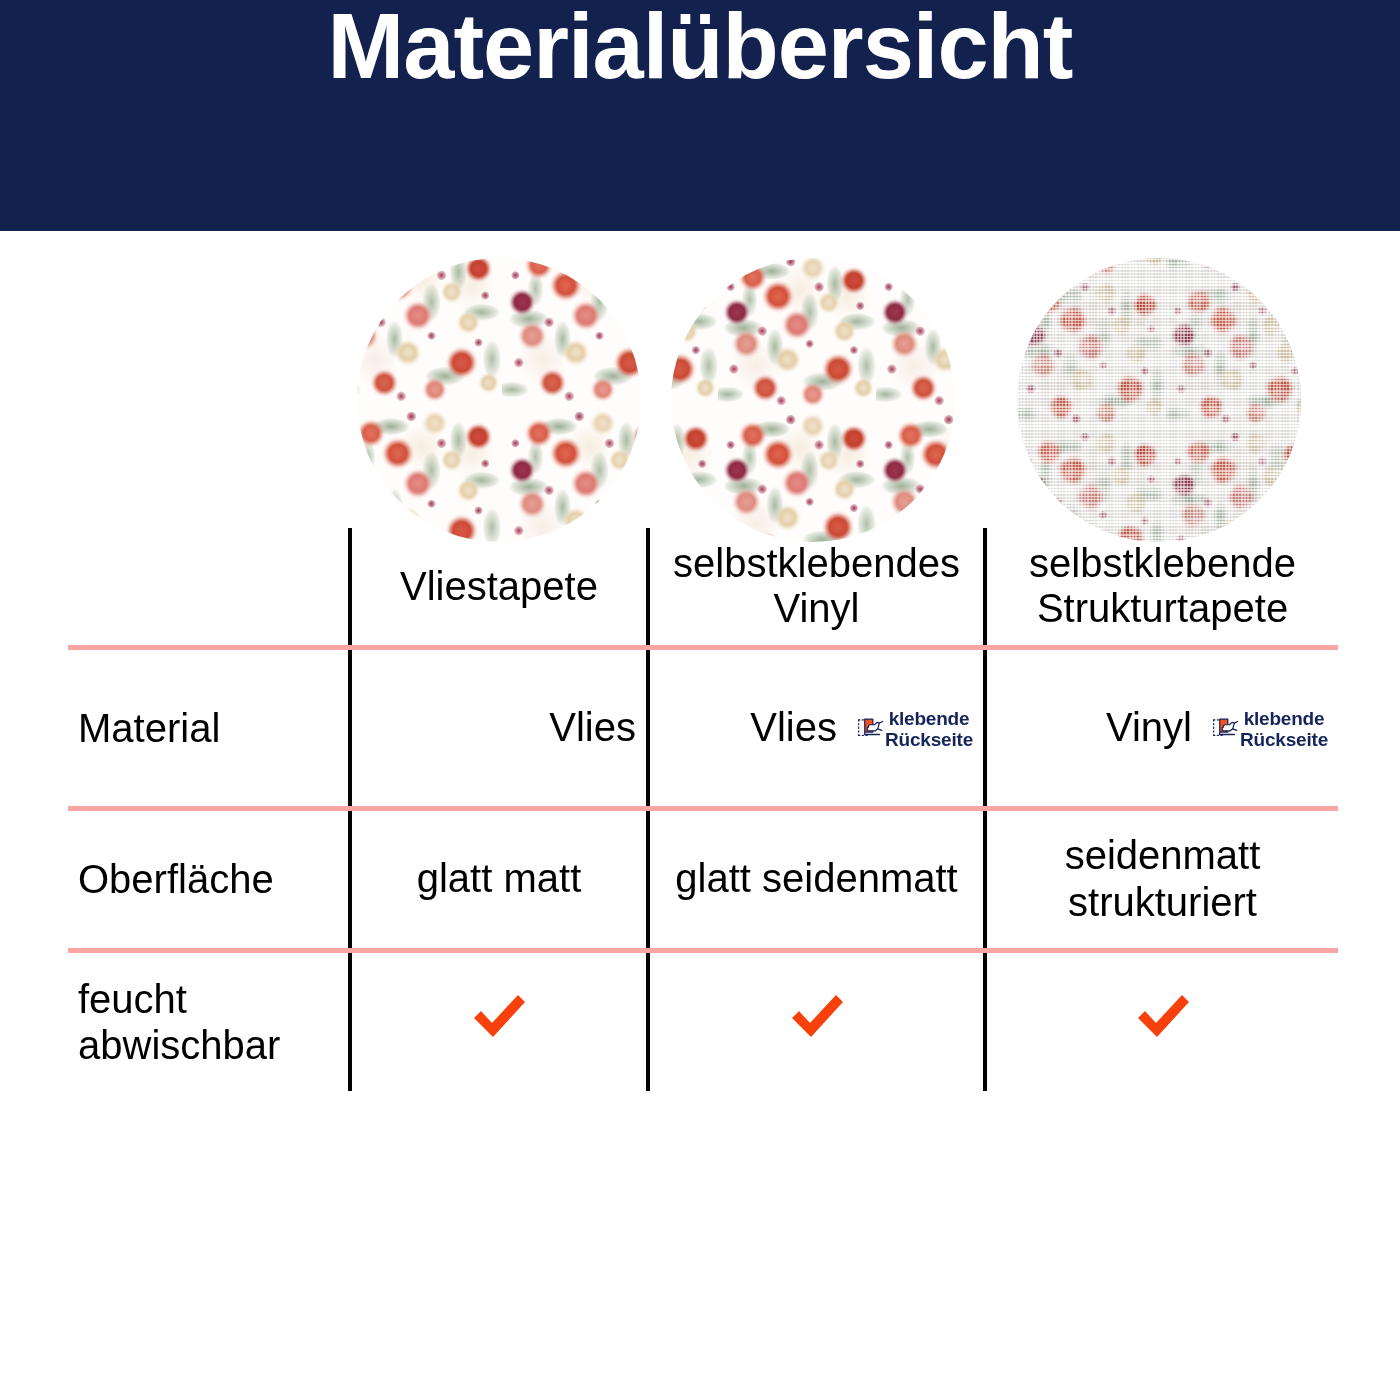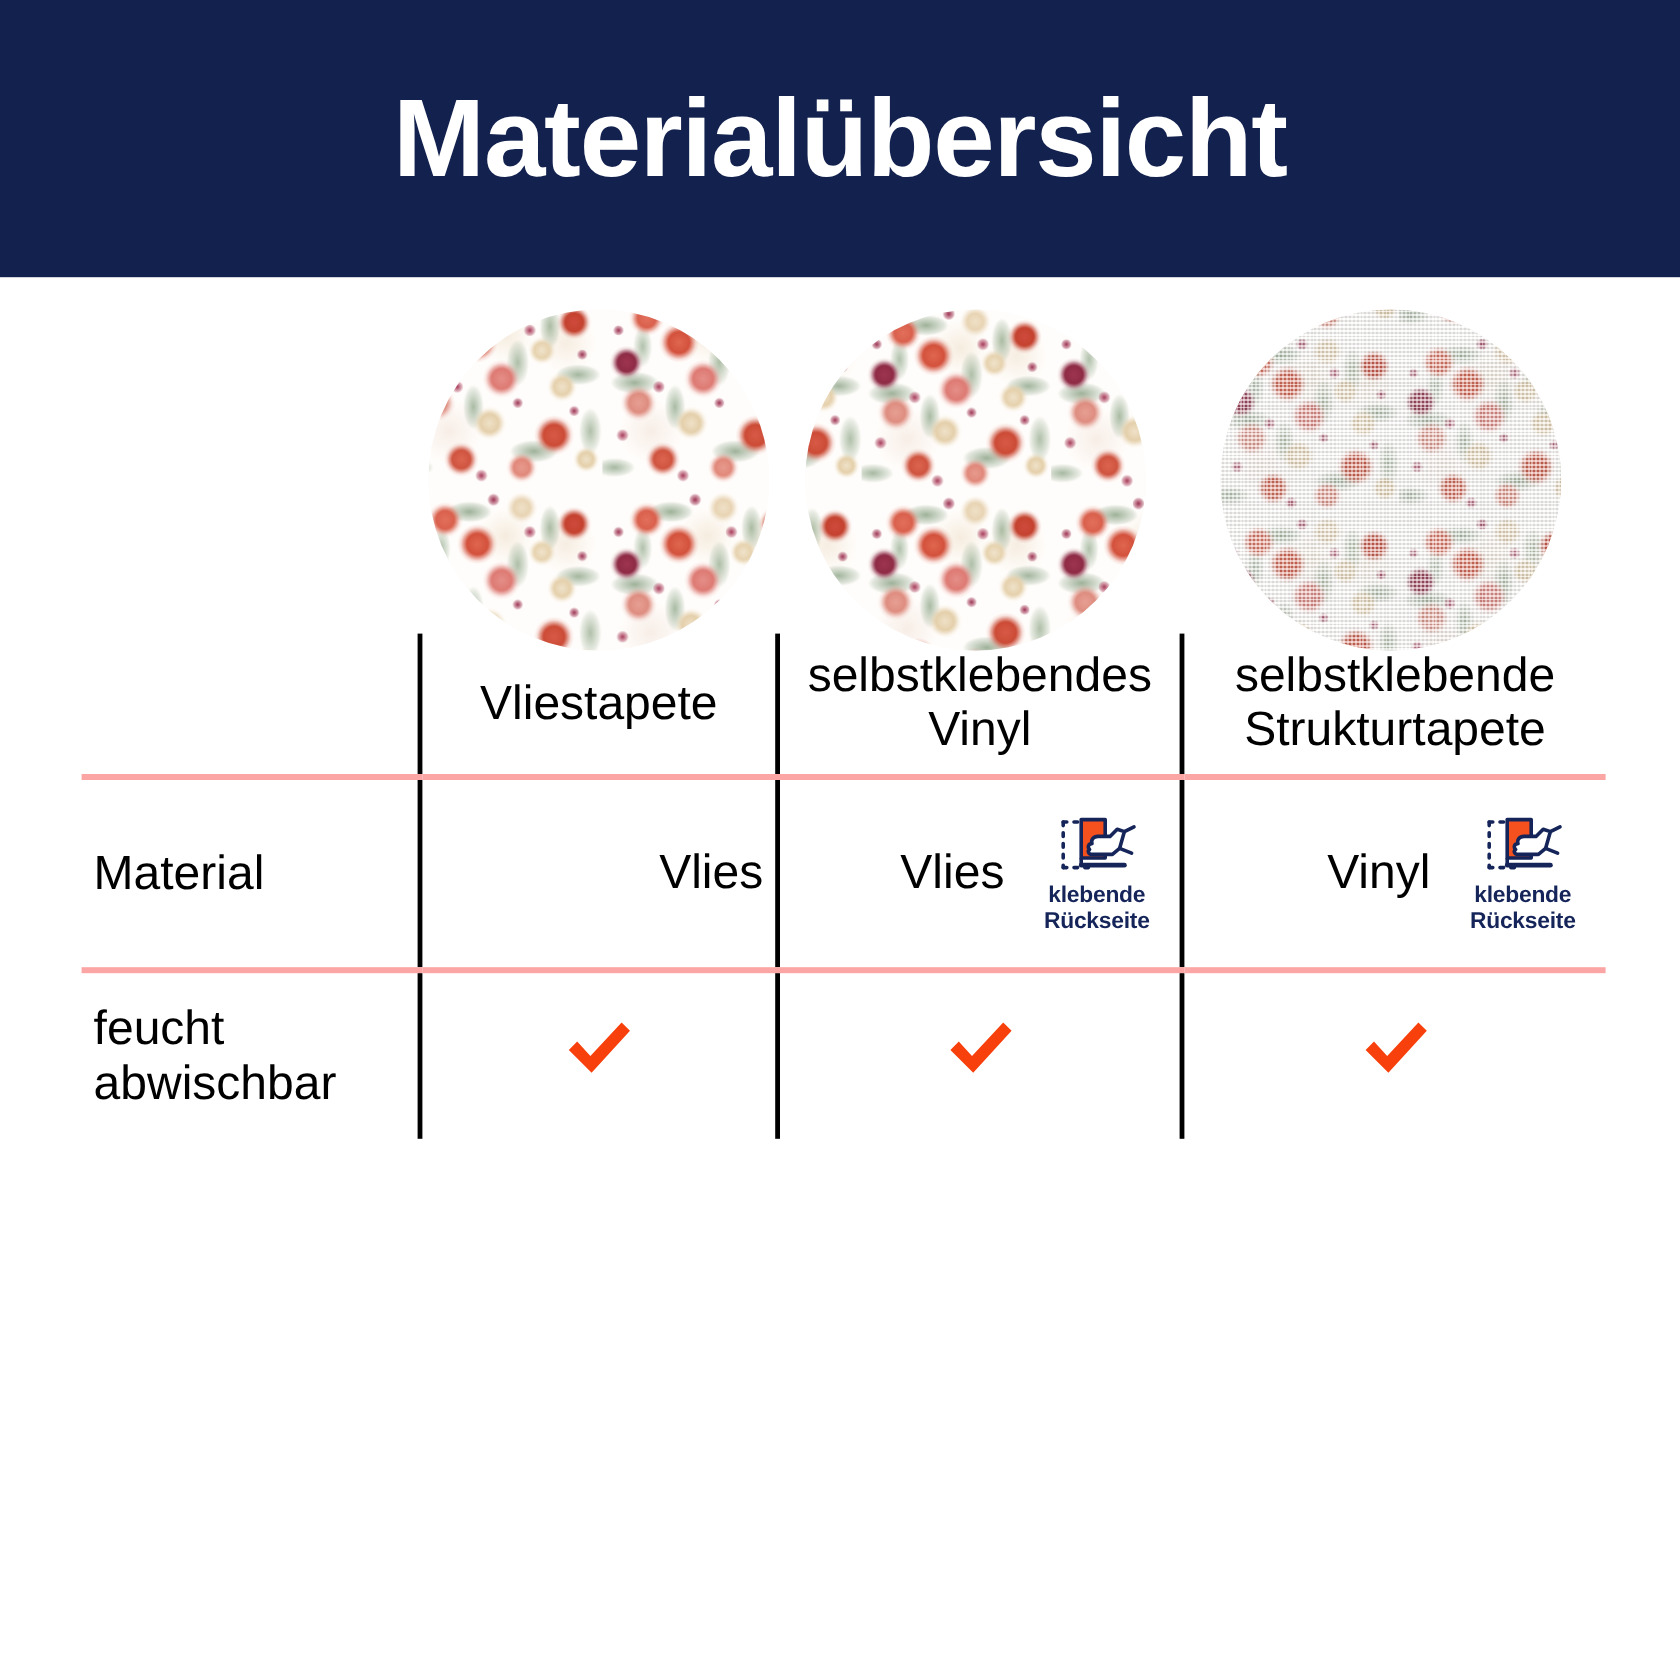"Materialübersicht" .banner { align-items: center -> none }
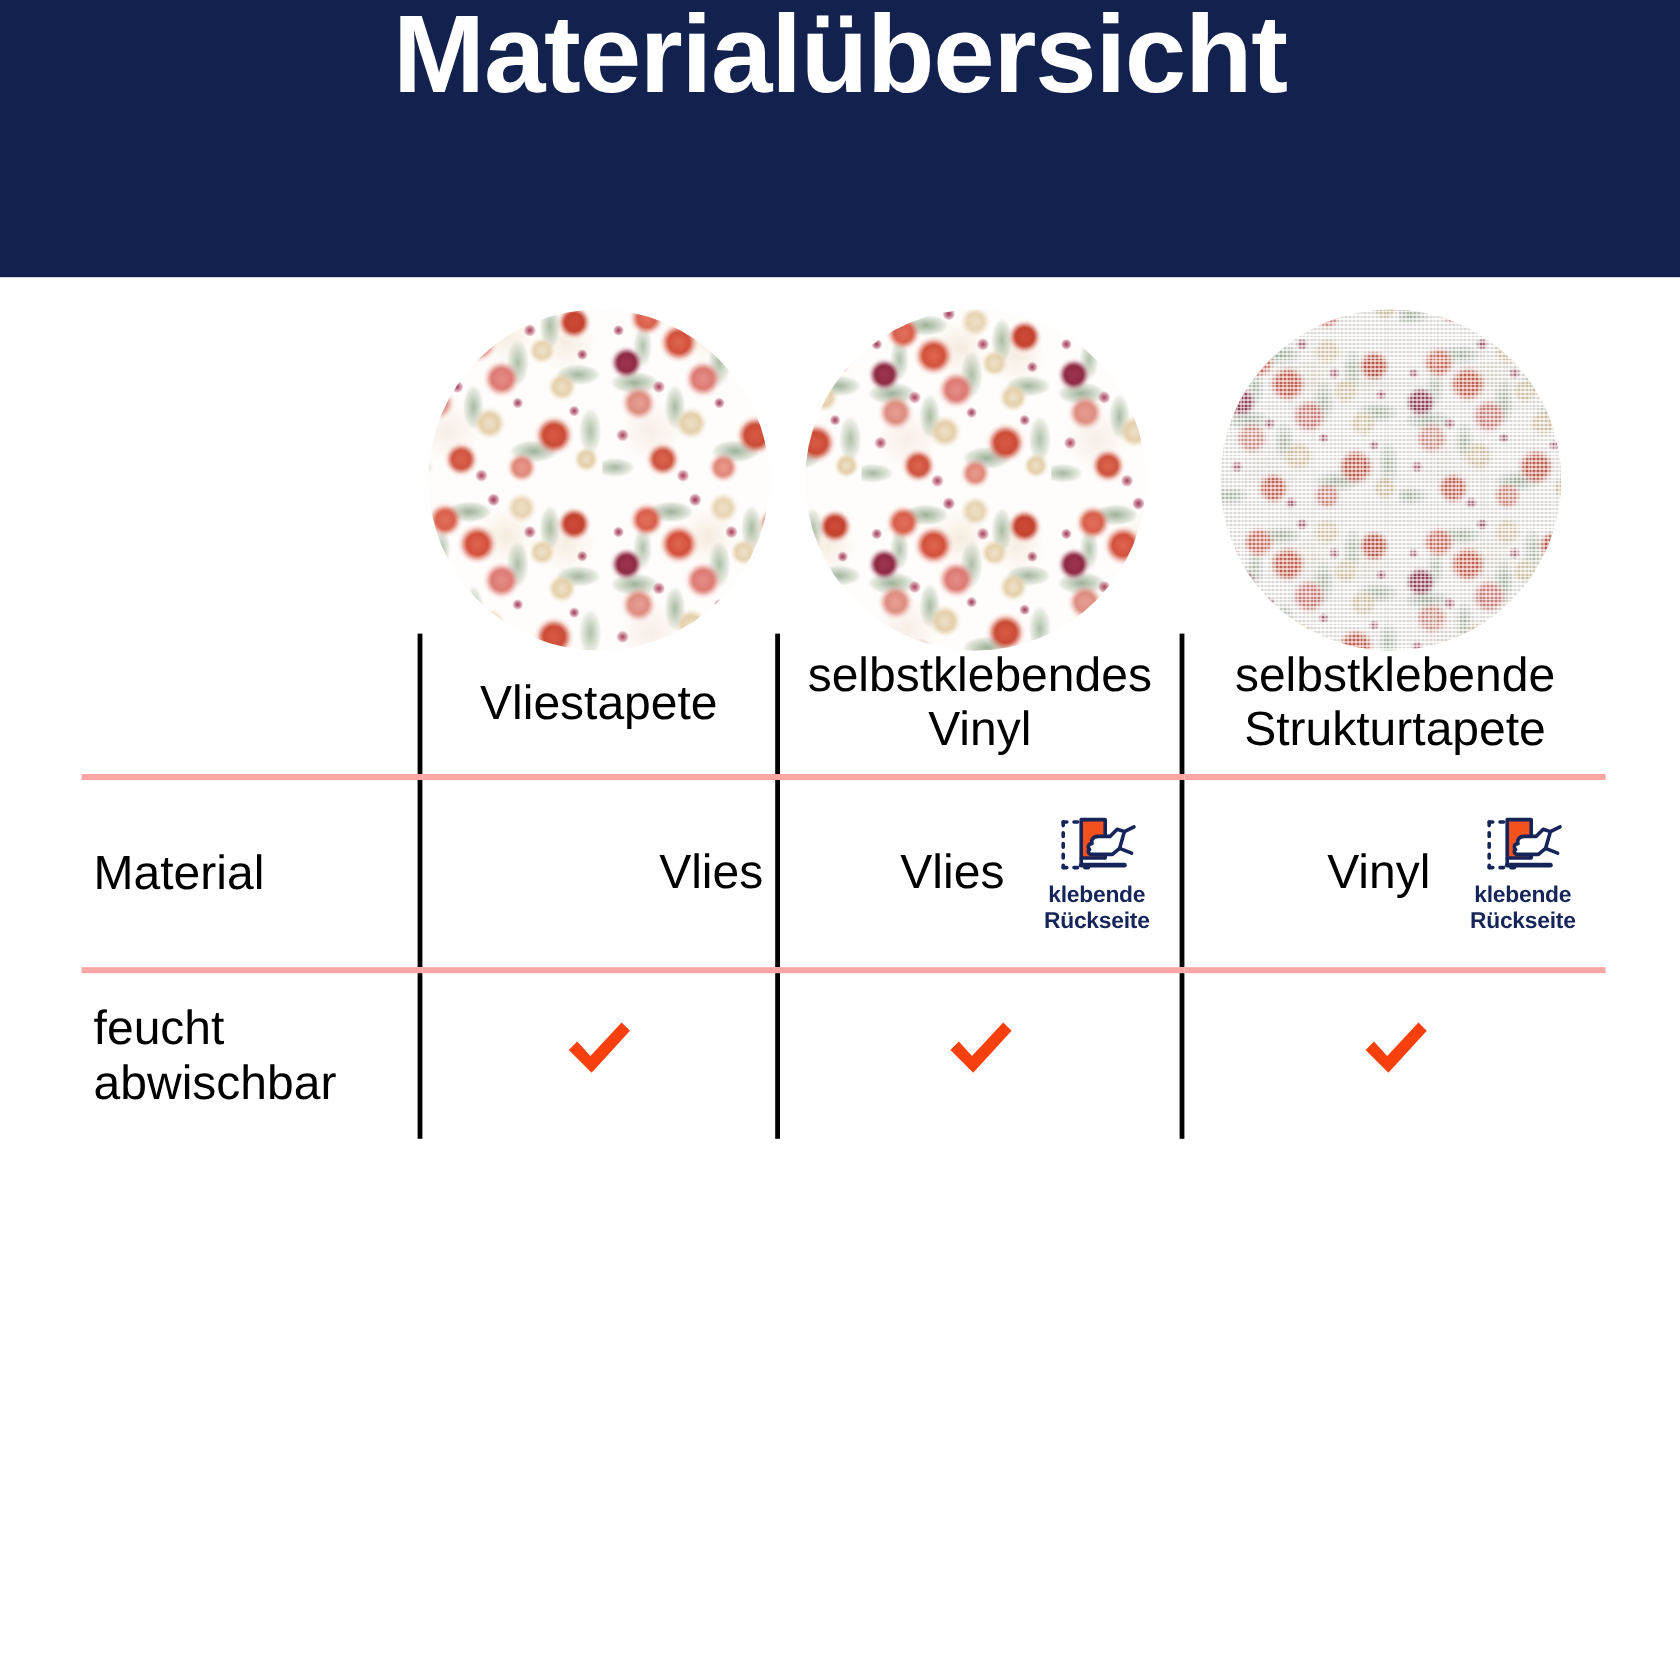"klebende" .badge { flex-direction: column -> row }
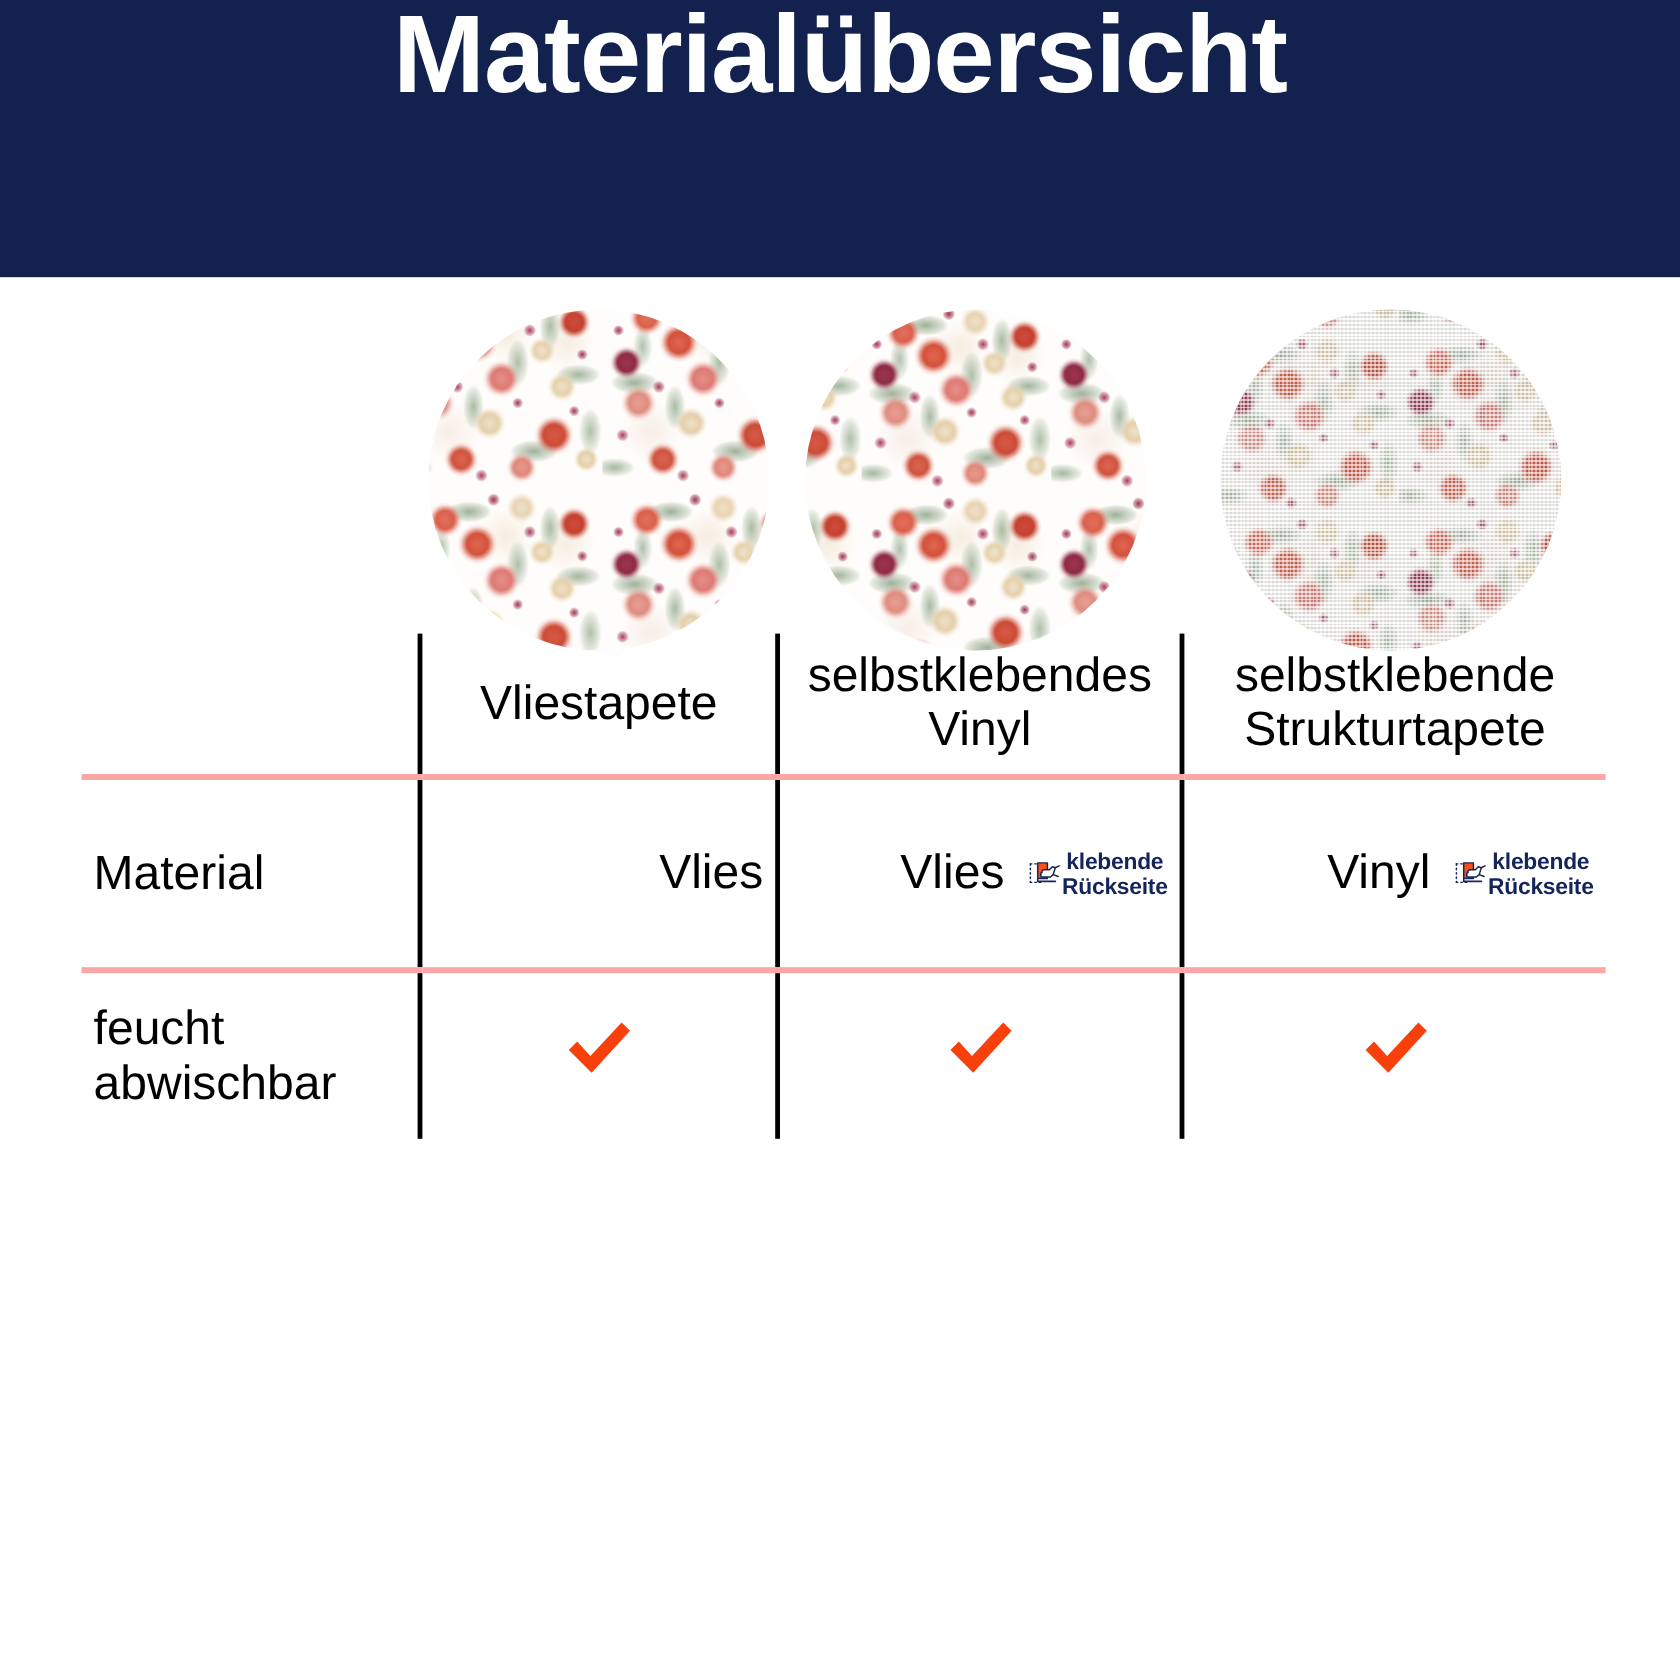"Oberfläche" tr.rule { html: none -> <tr> <td>Oberfläche</td> <td>glatt matt</td> <td>glatt seidenmatt</td> <td>seidenmatt strukturiert</td> </tr> }
